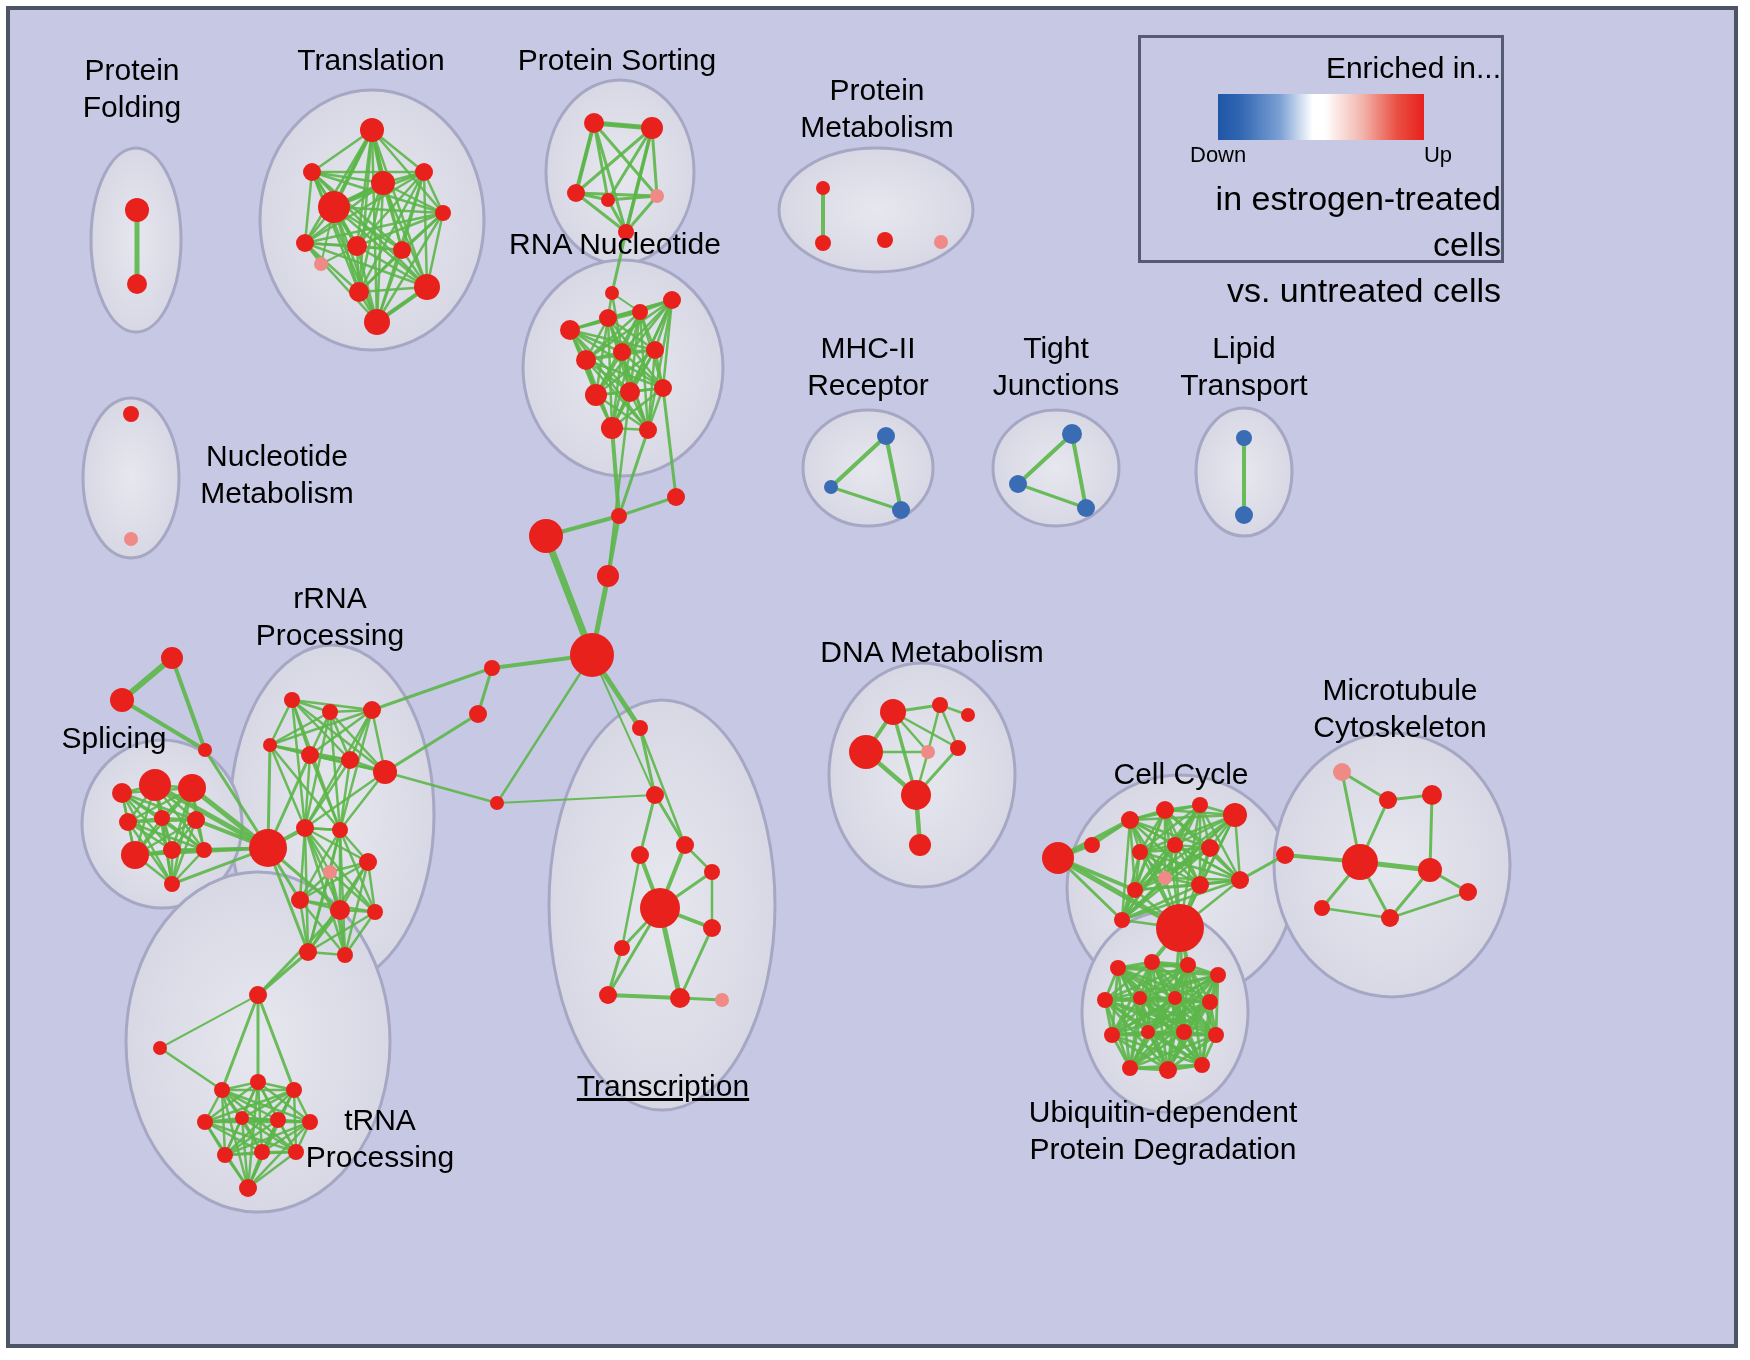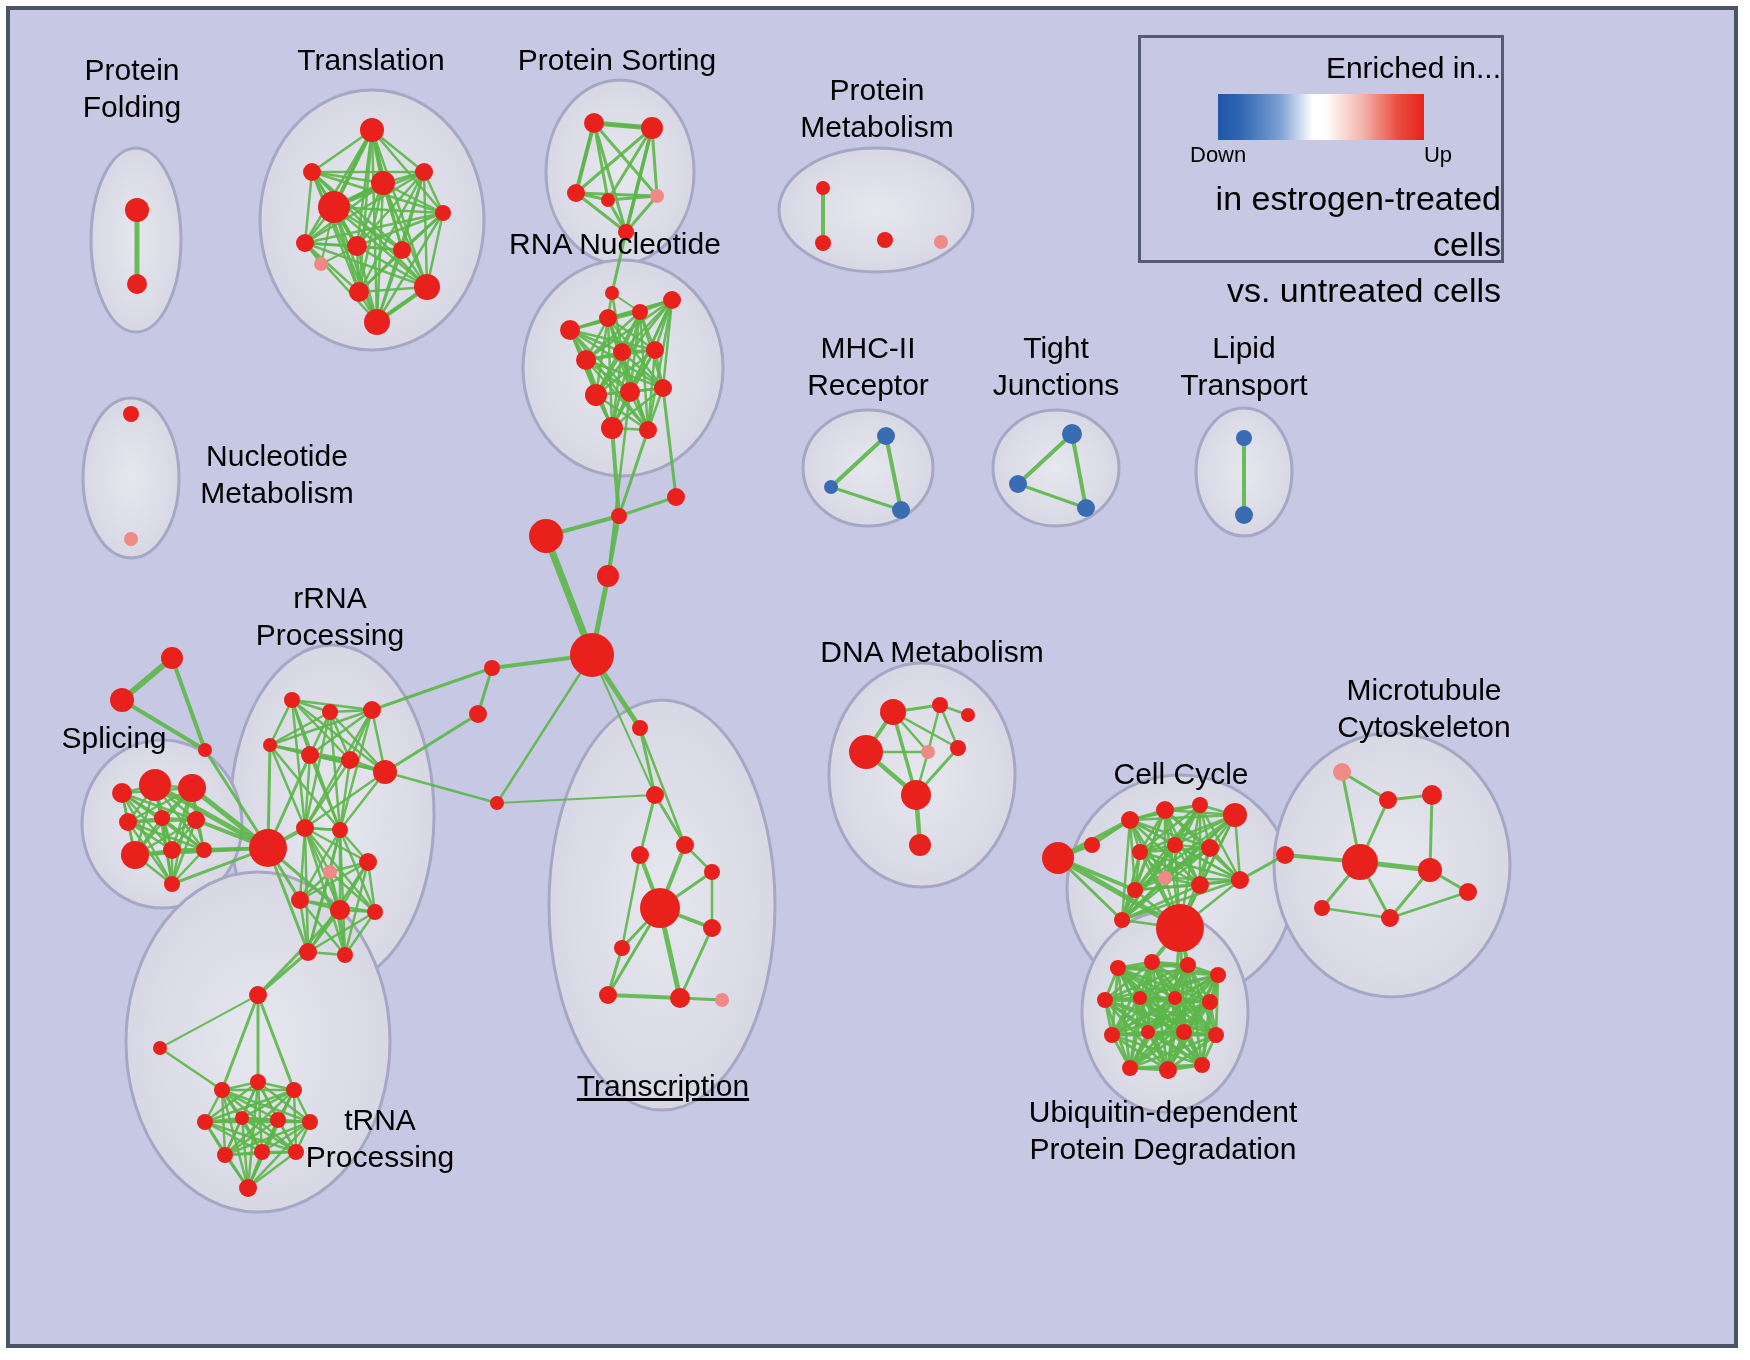"Microtubule" div.clabel { margin-left: 24px -> none }
